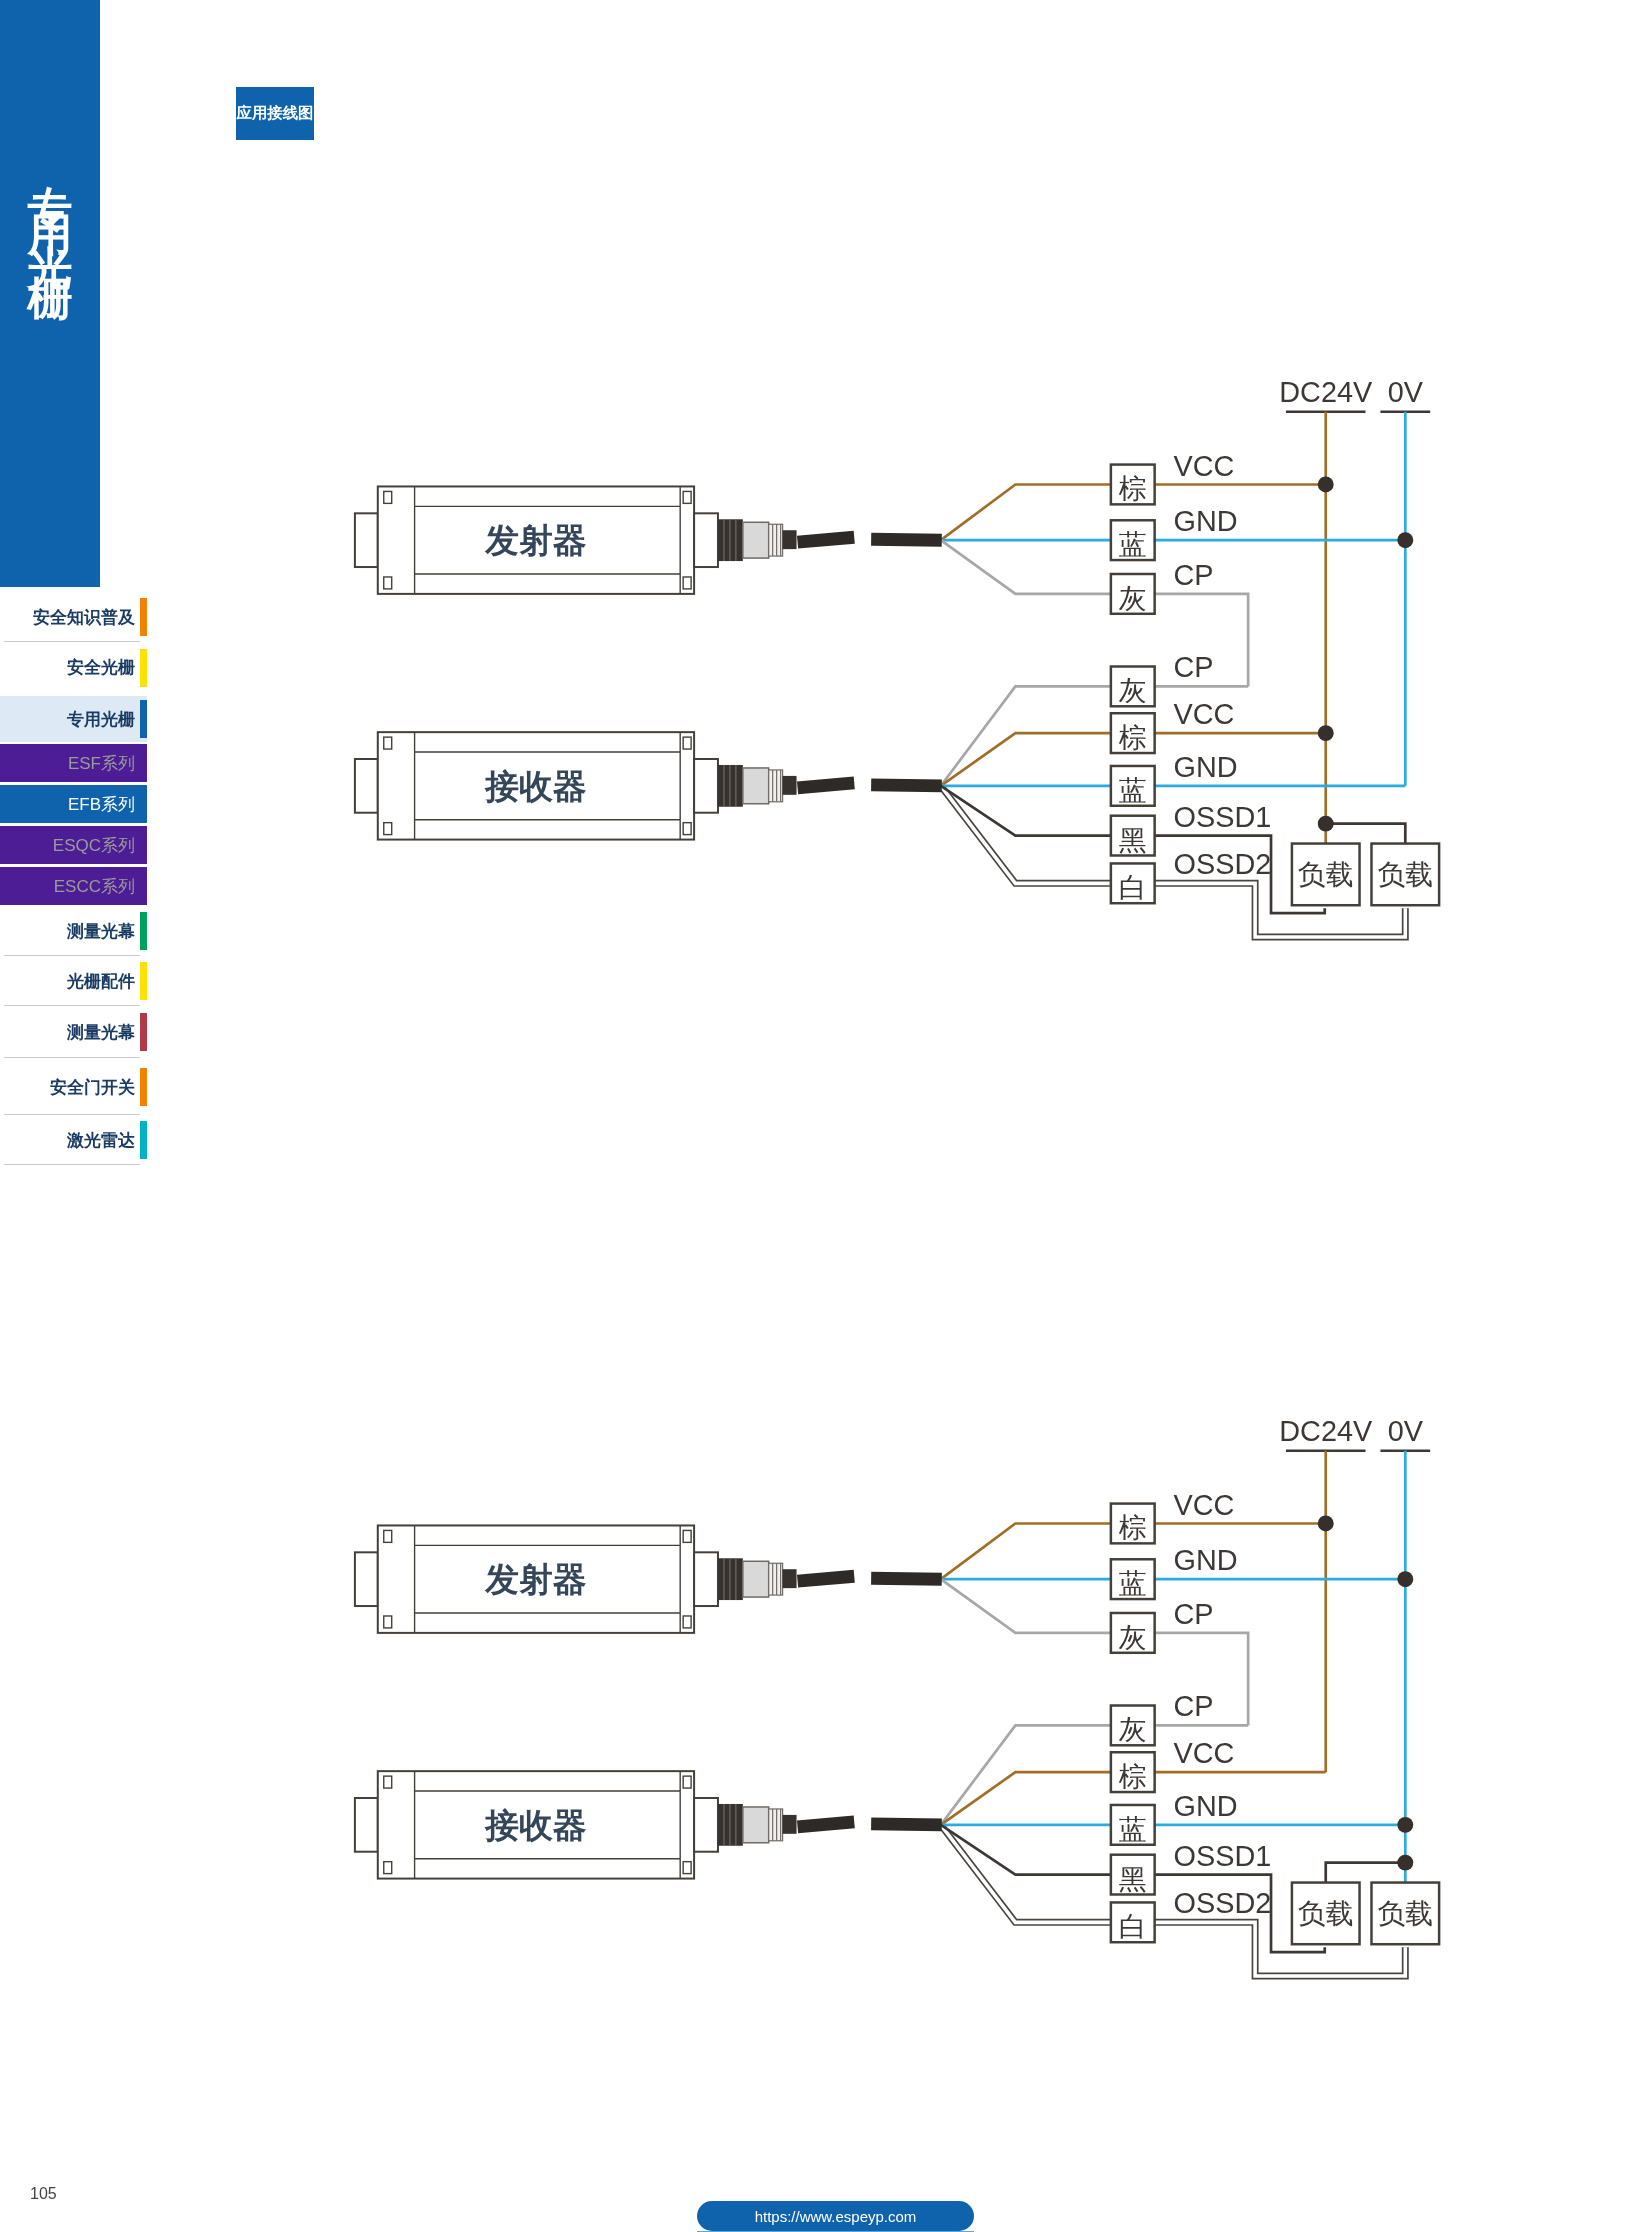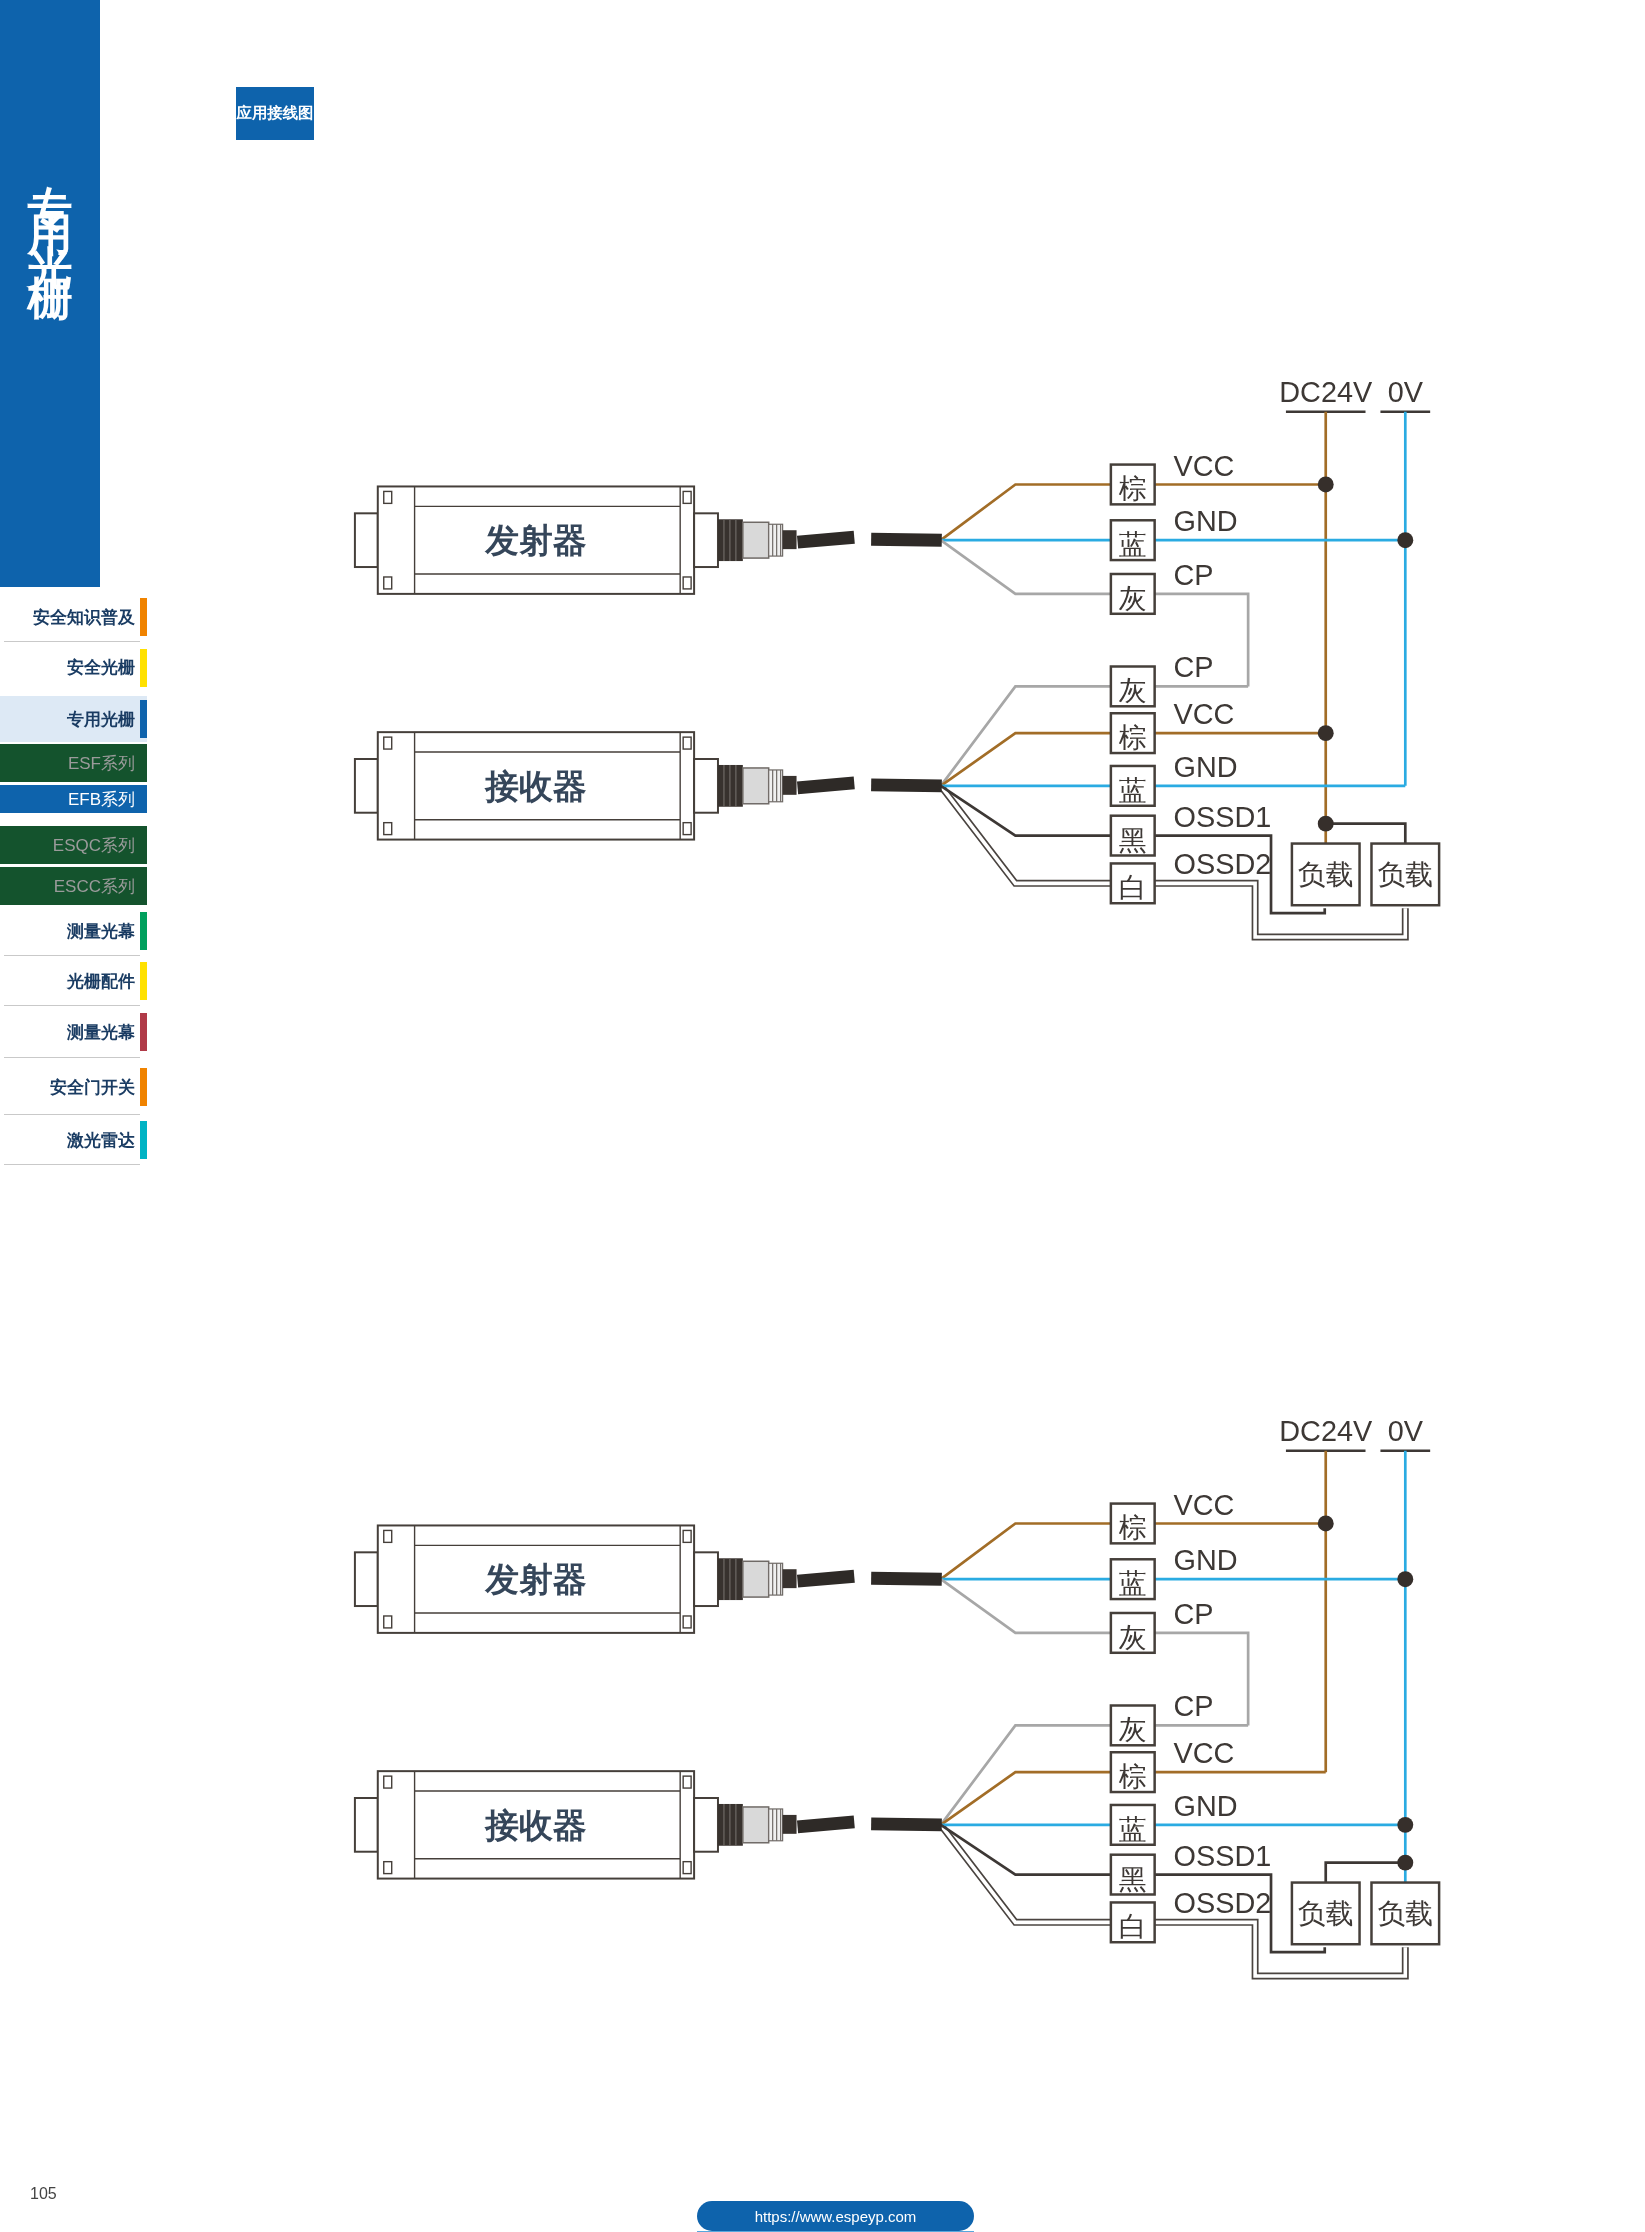"ESF系列" .srow.gray { background: #14532d -> #4c1d95 }
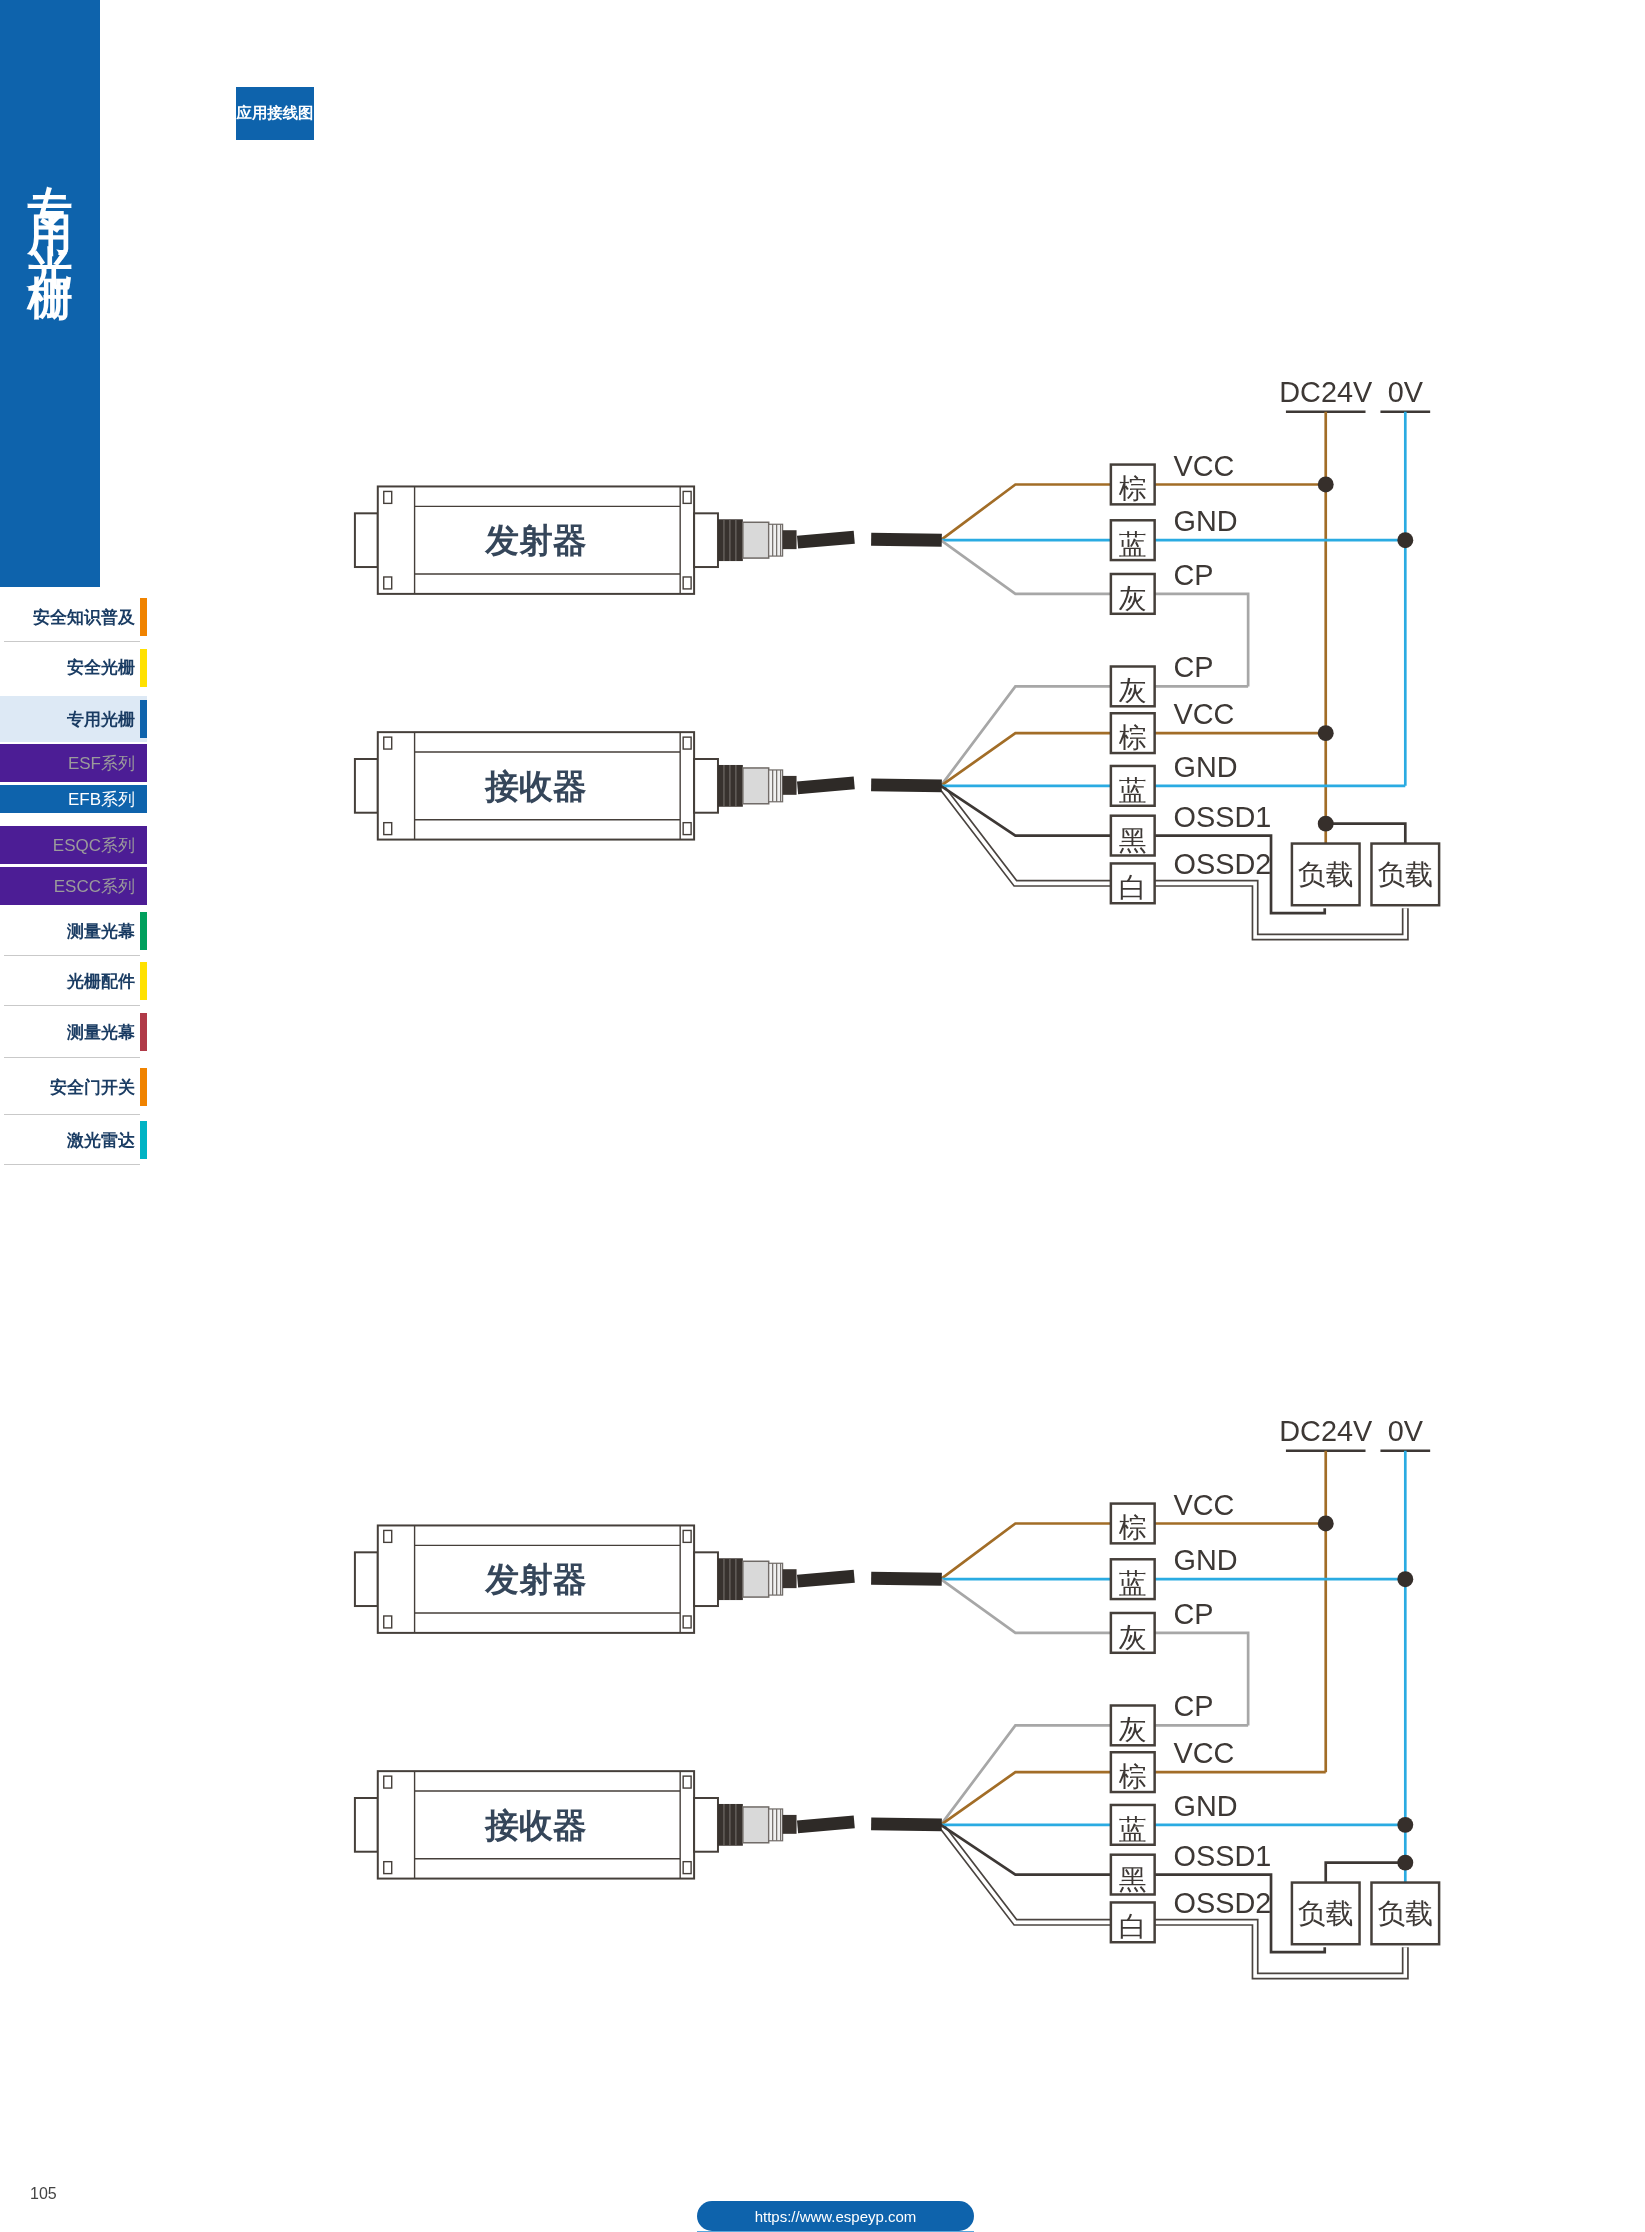"EFB系列" div.srow { height: 28px -> 38px }
